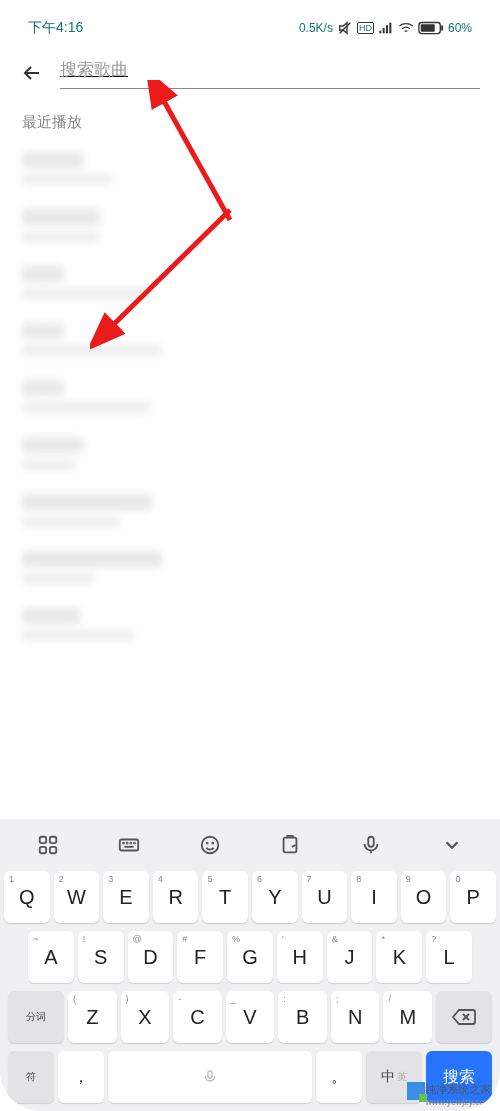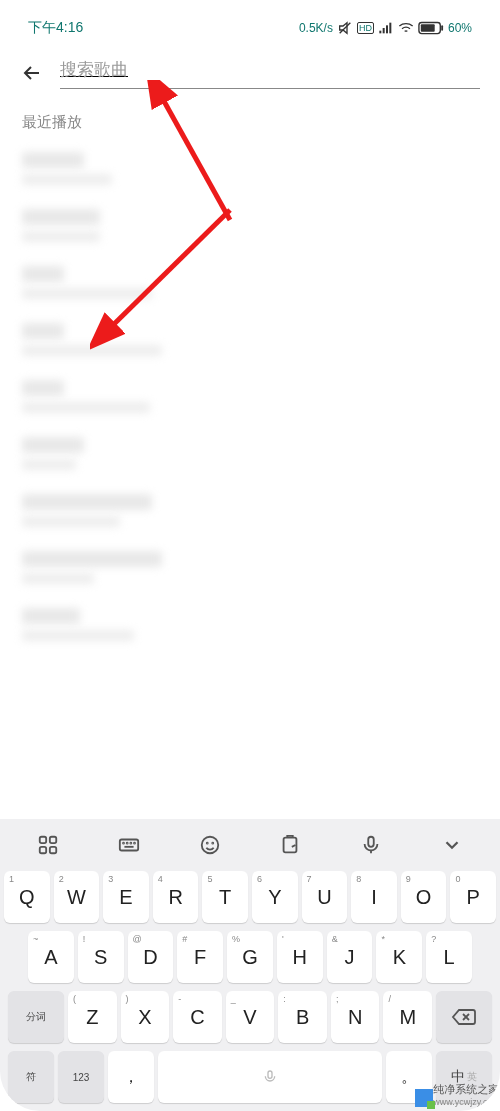"123" div.kb-func { html: <div>123</div> -> none }
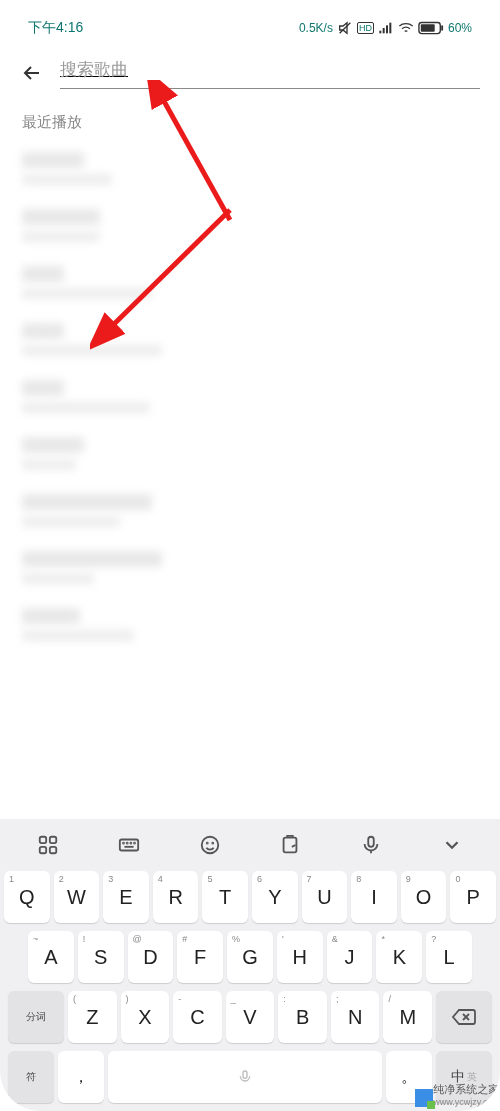"搜索" div.kb-search { html: none -> <div>搜索</div> }
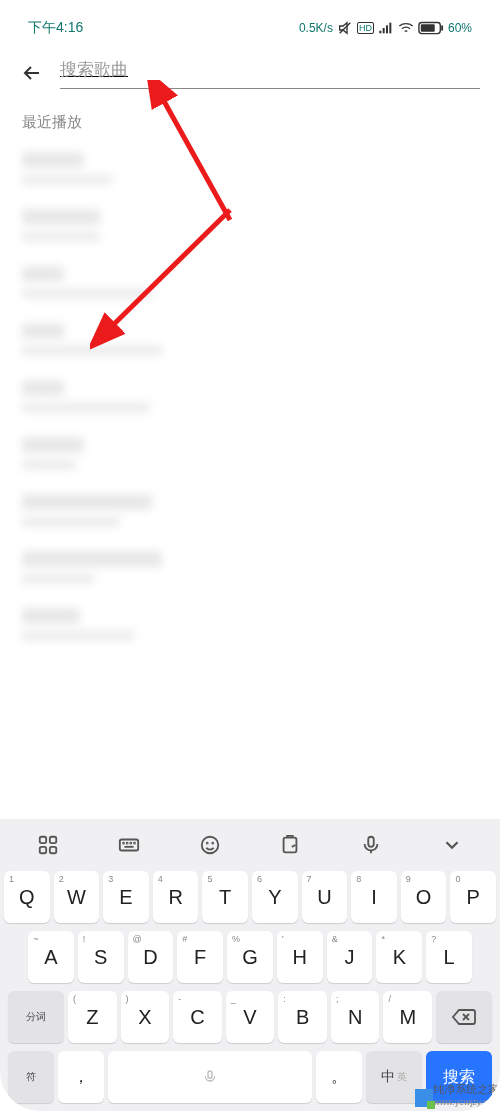"纯净系统之家" .watermark { align-items: flex-end -> flex-start; right: 0 -> 8px }
